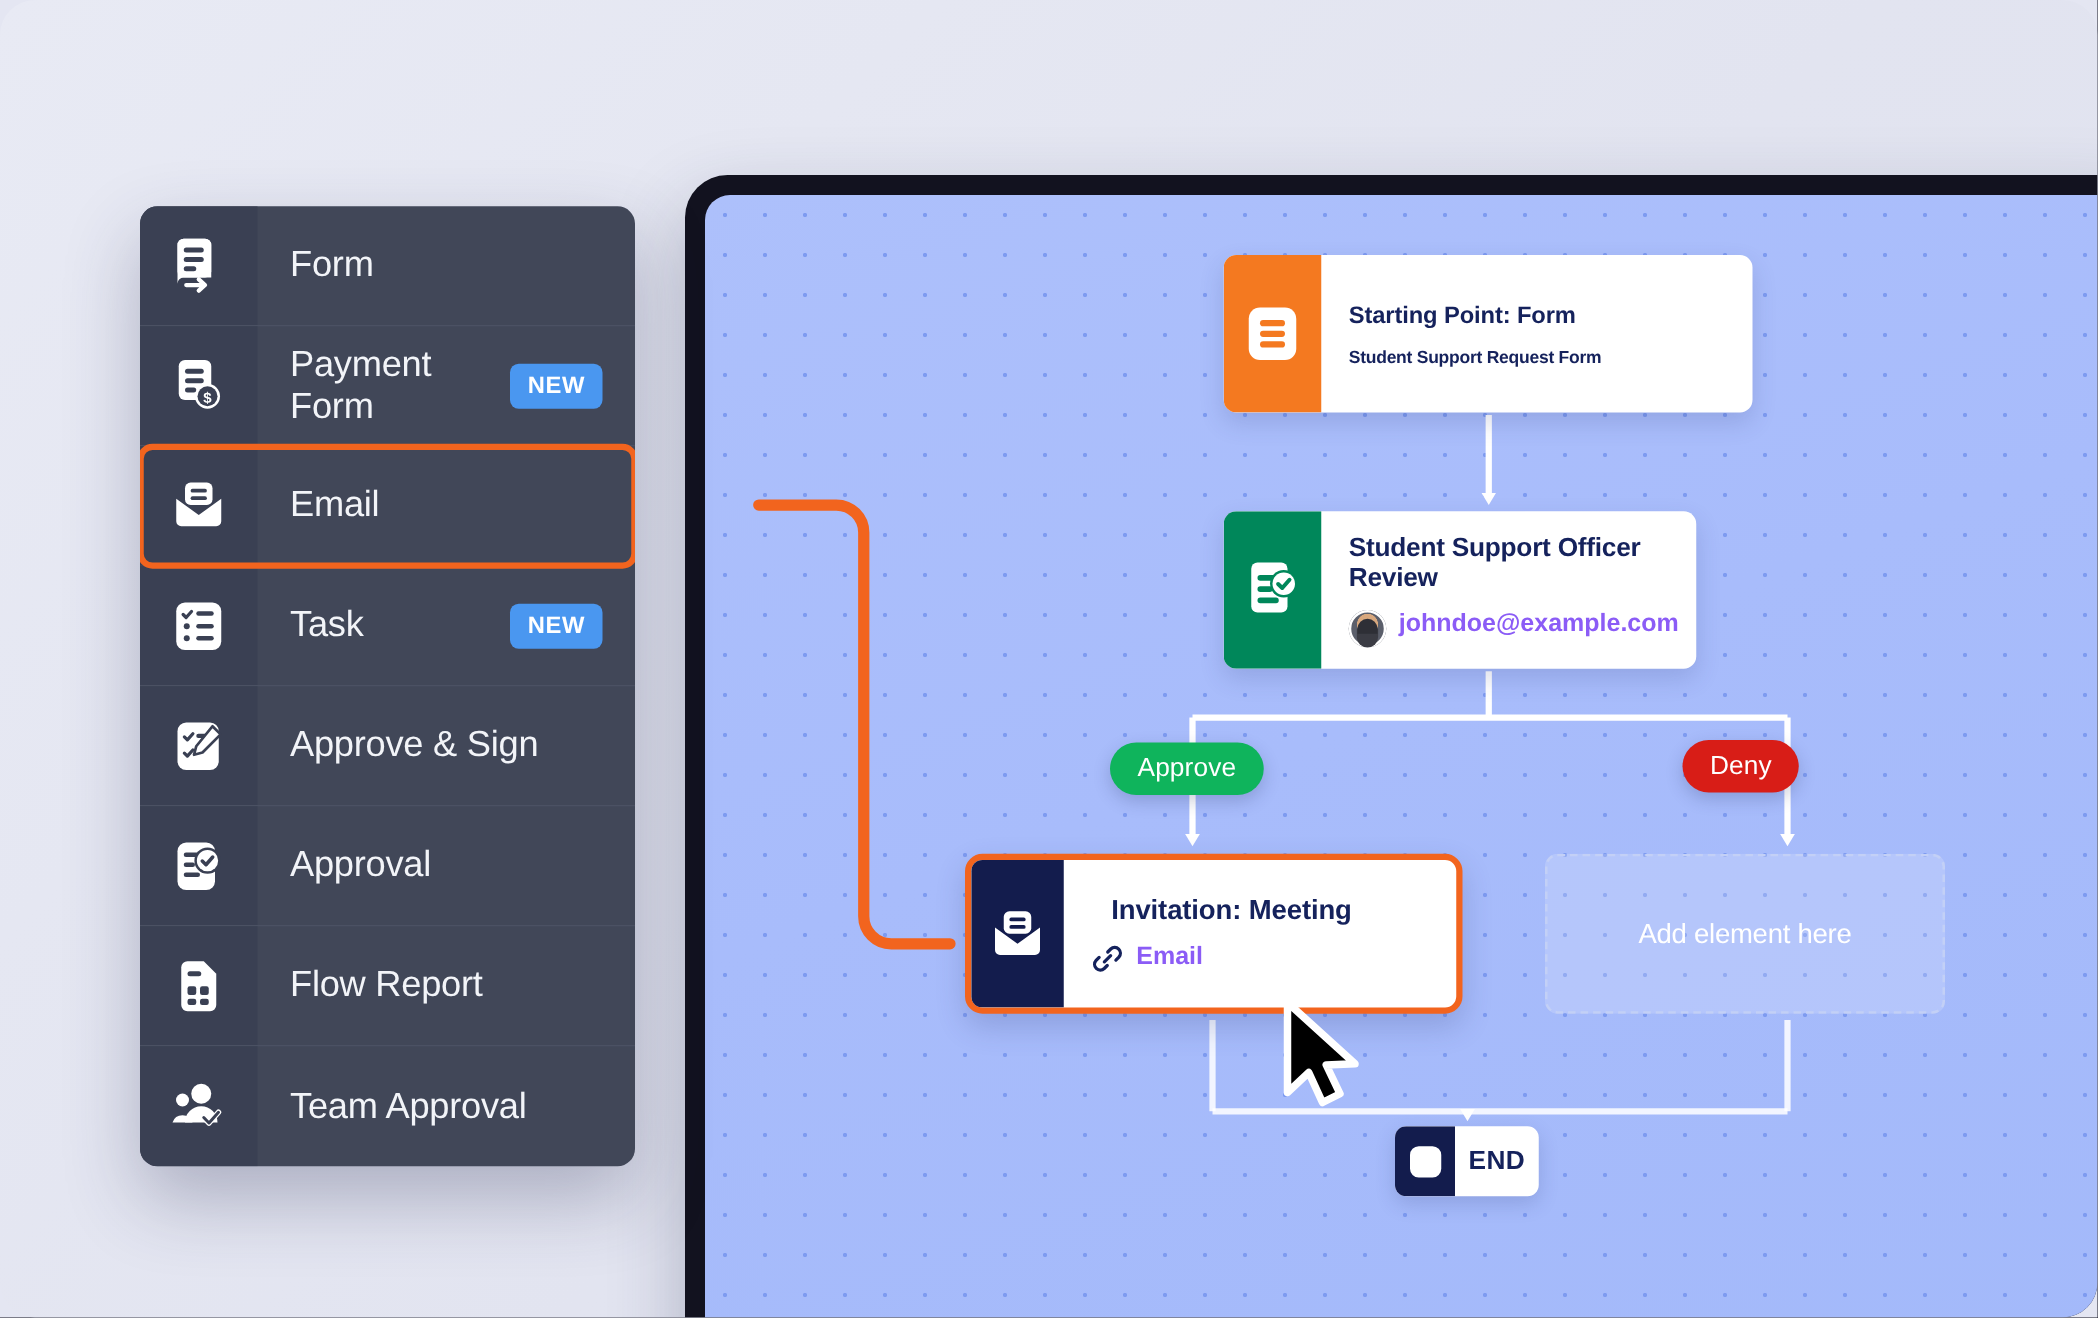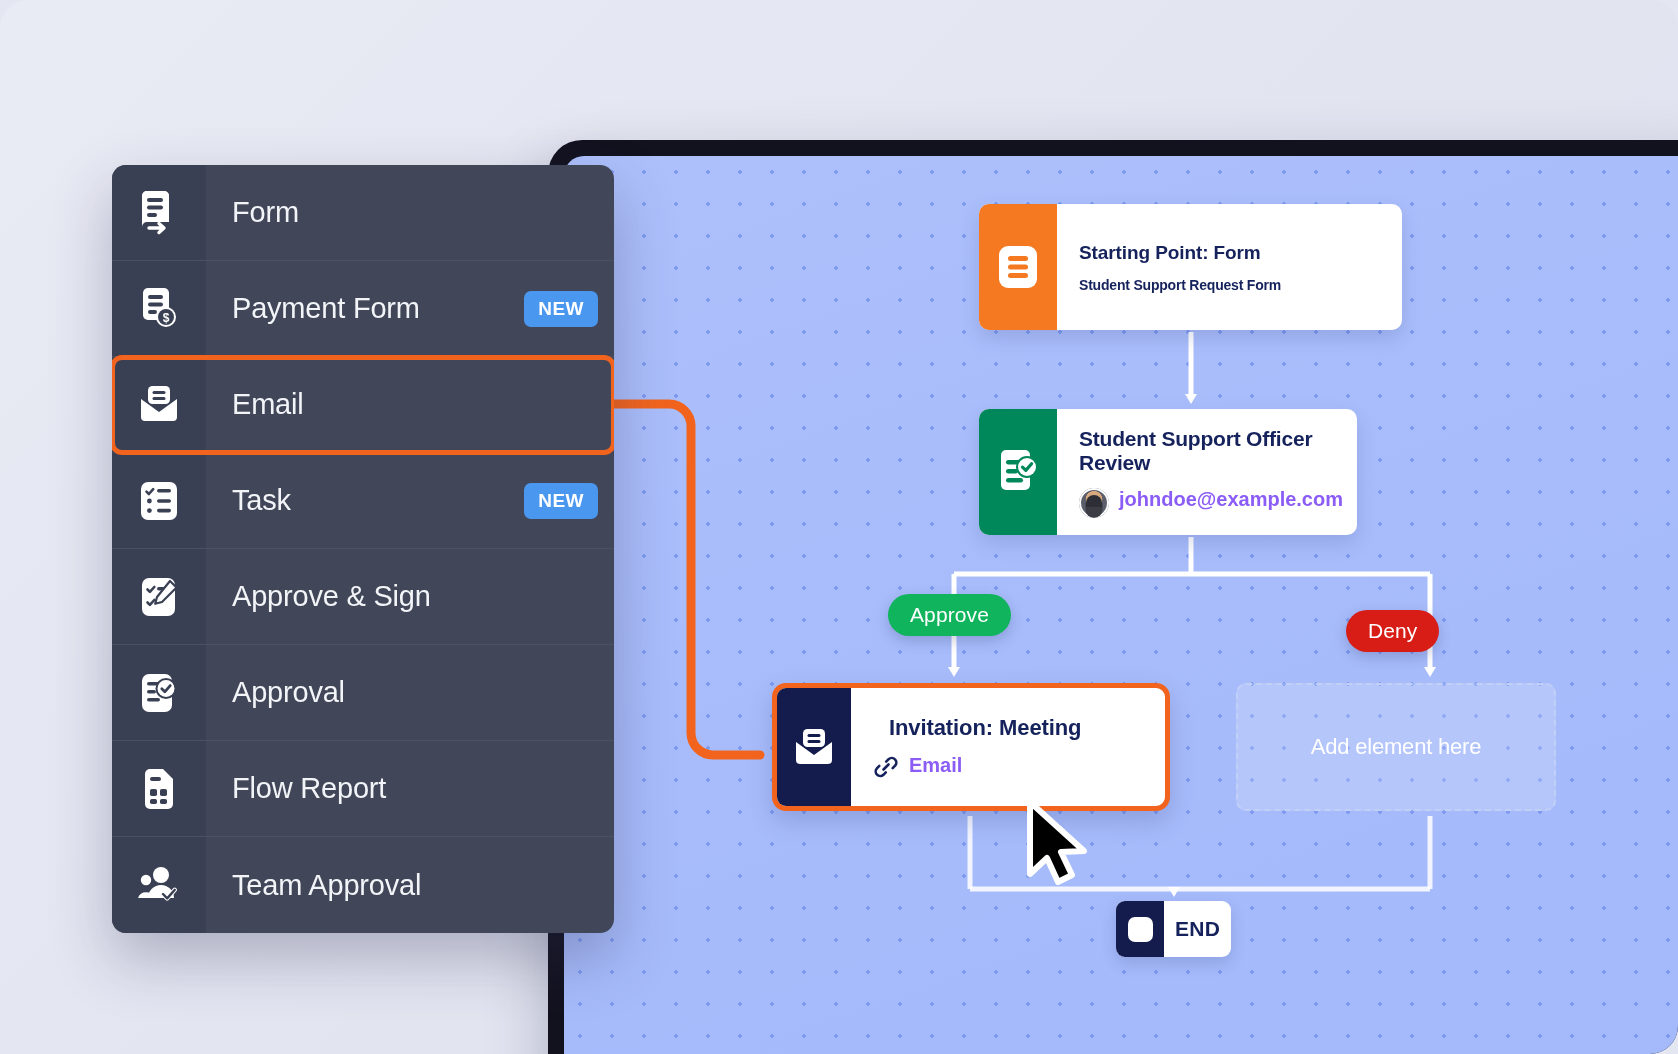"Form" #menu { width: 502px -> 396px }
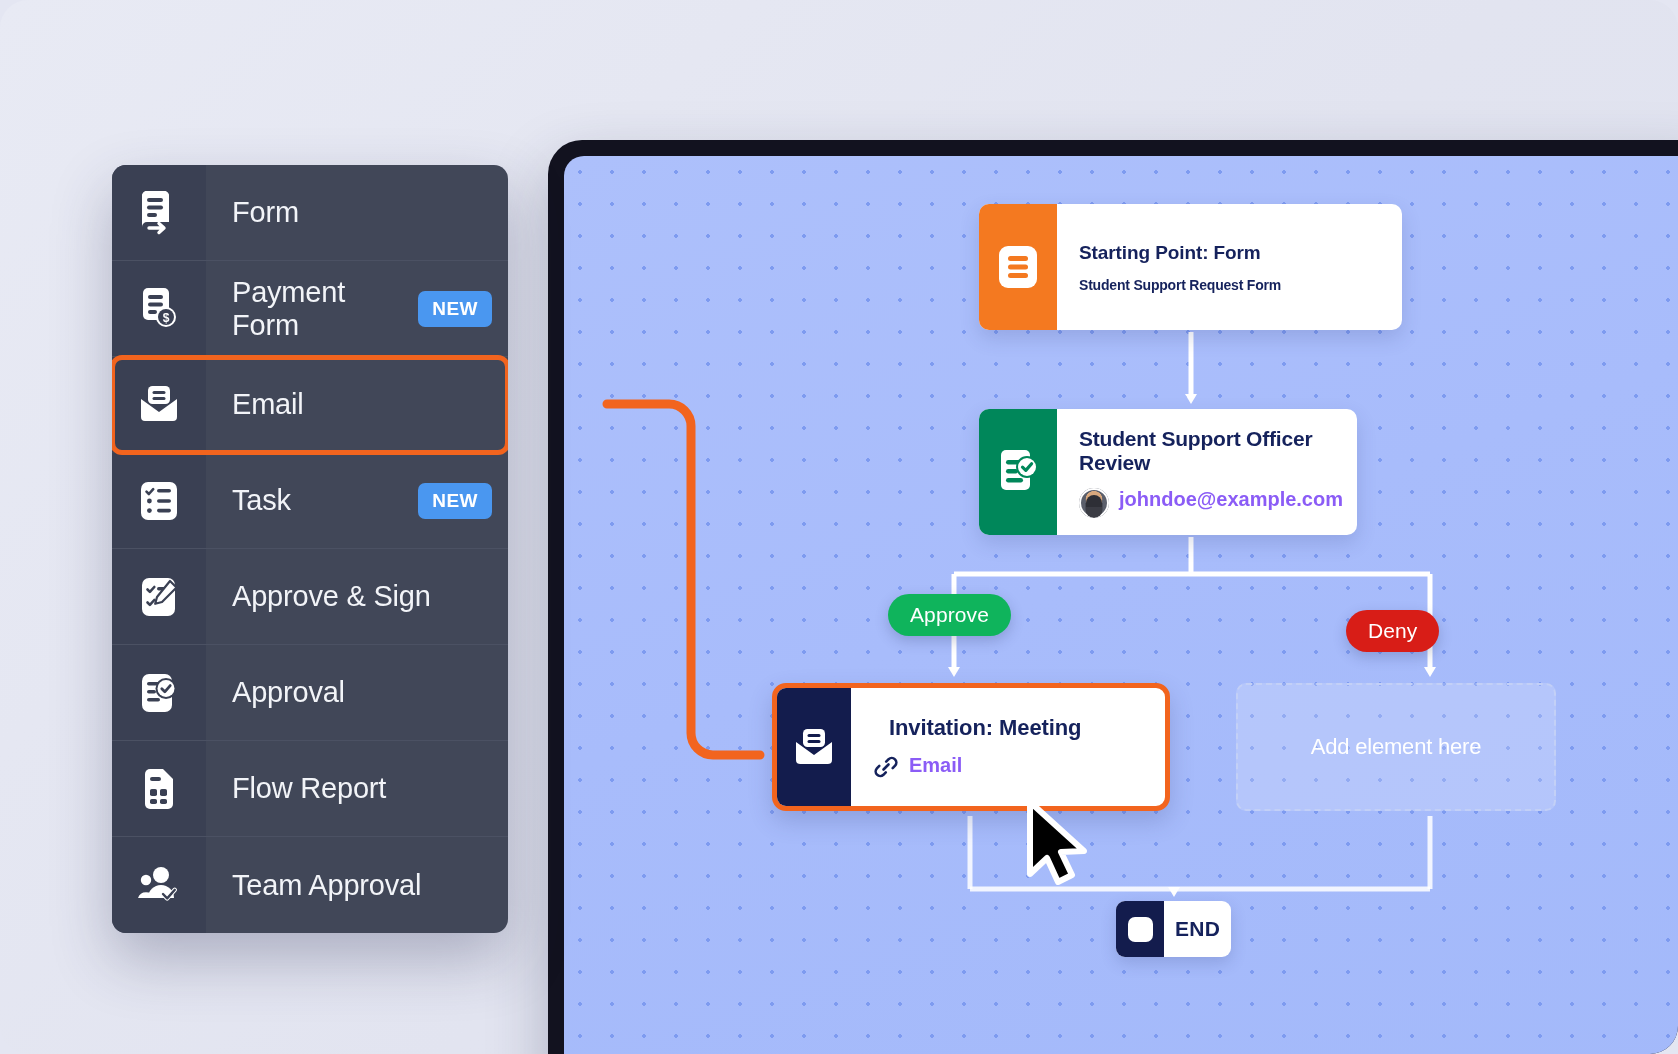"NEW" .mi .new { margin-right: 16px -> 26px }
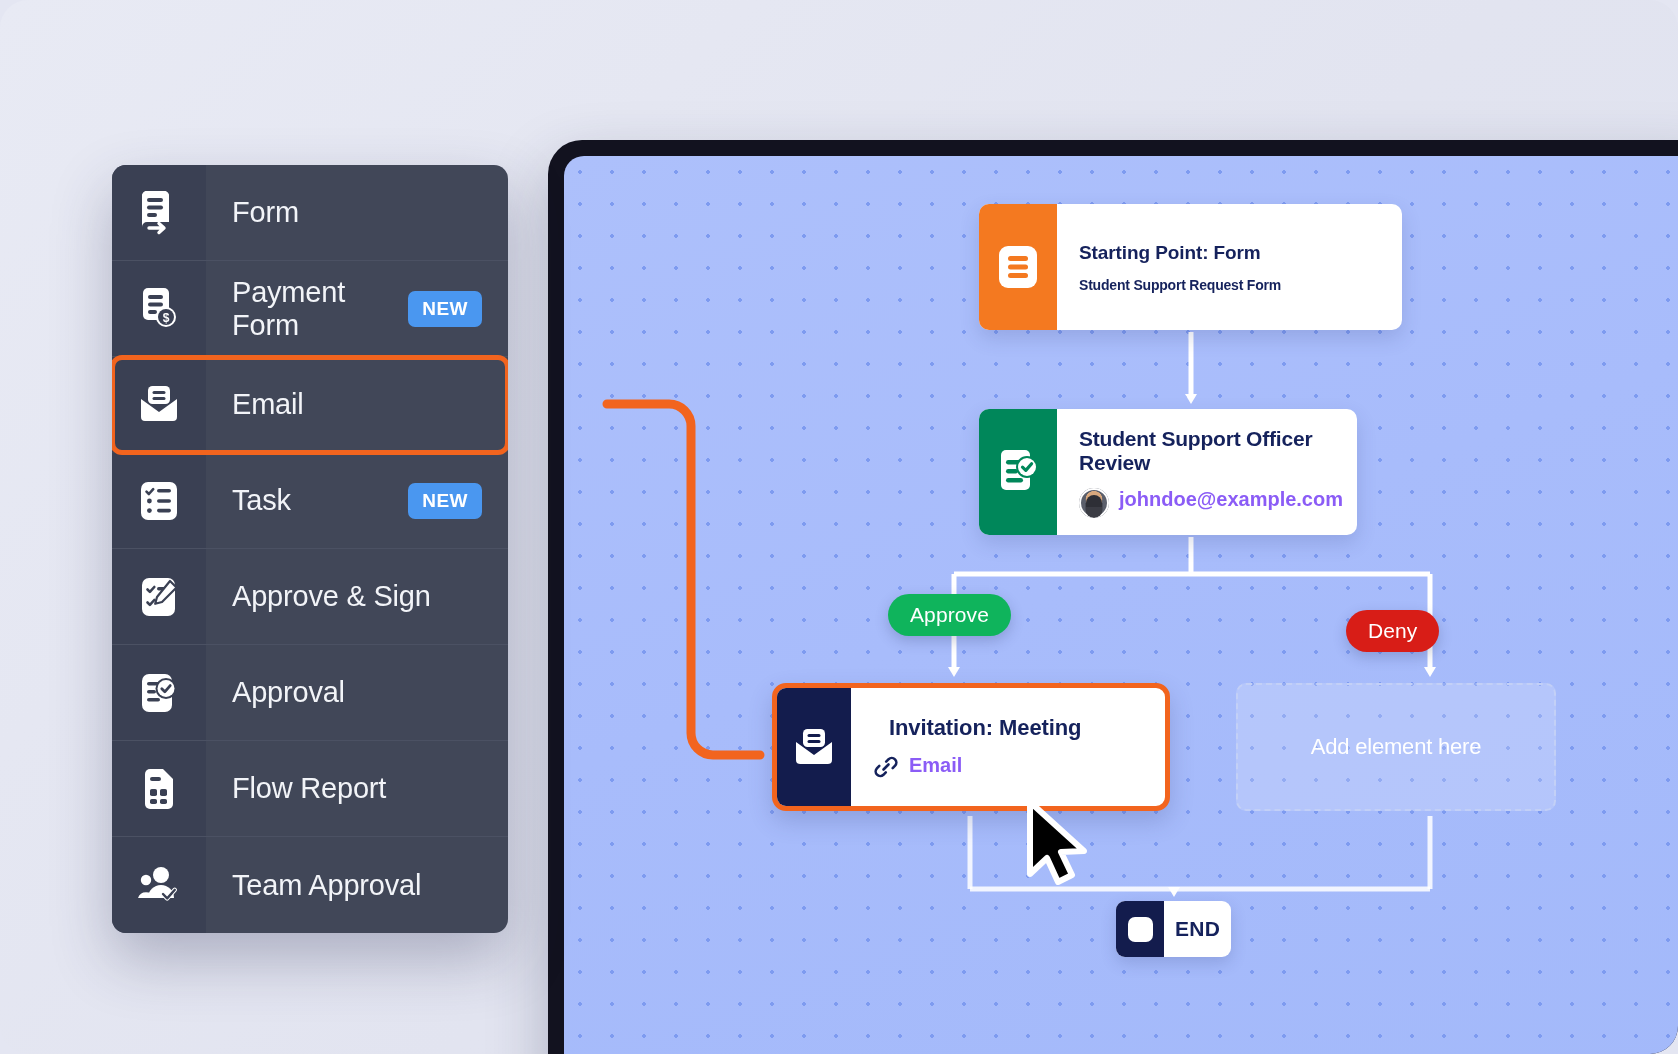"Deny" #pill-deny { top: 454px -> 436px }
